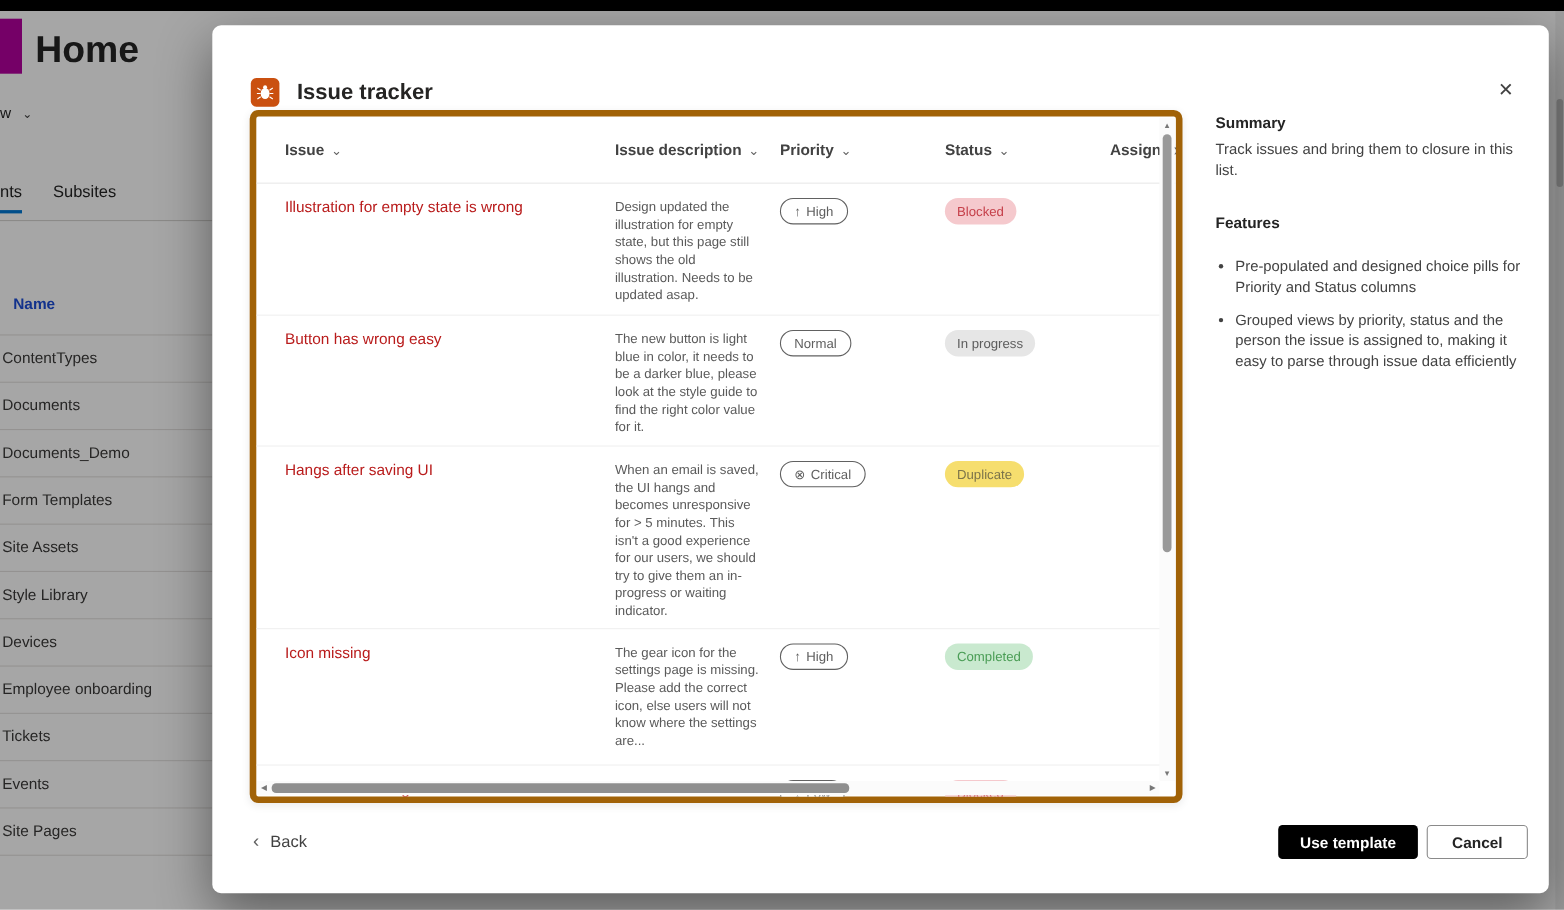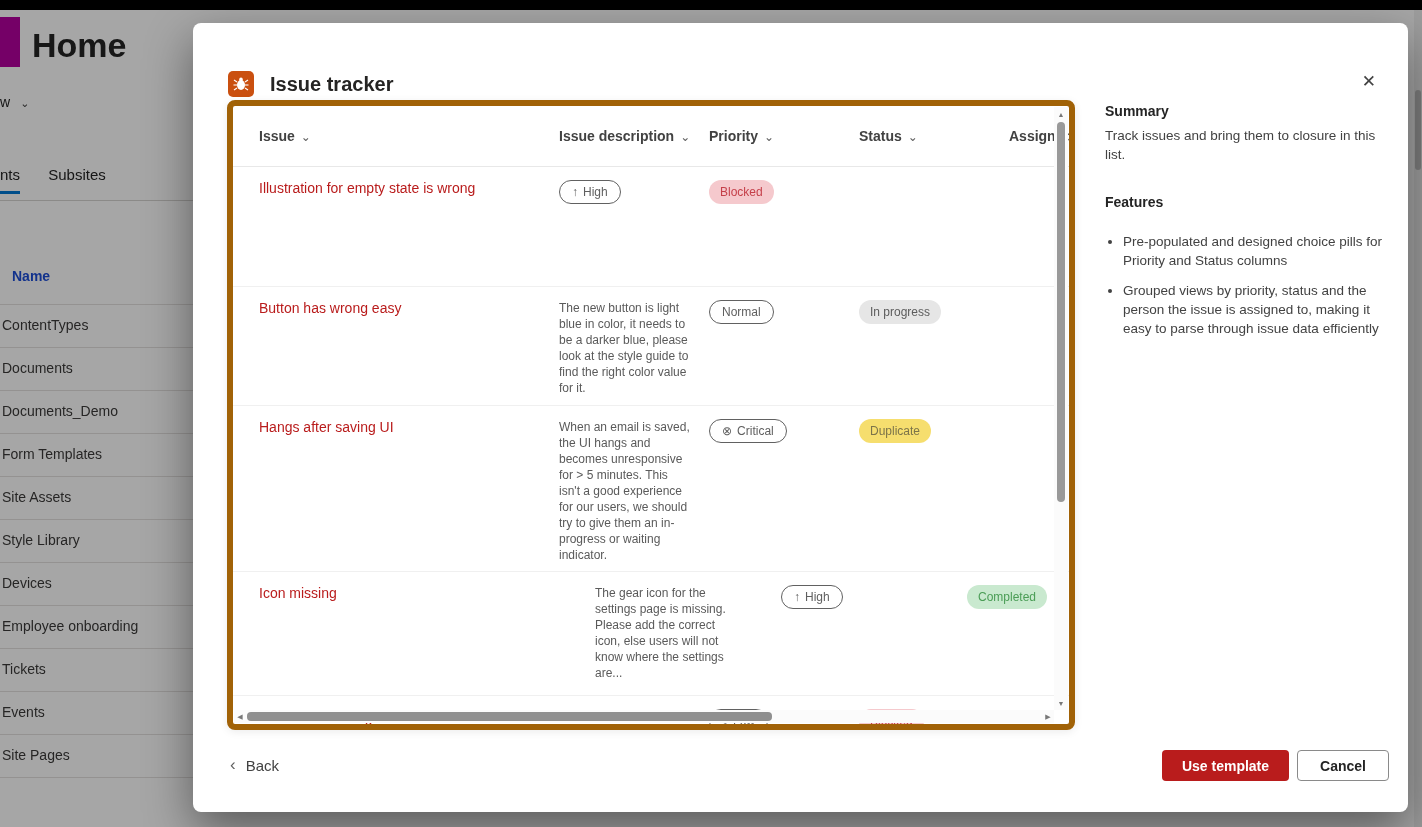"Design updated the illustration for" div.cell { html: none -> <div>Design updated the illustration for empty state, but this page still shows the old illustration. Needs to be updated asap.</div> }
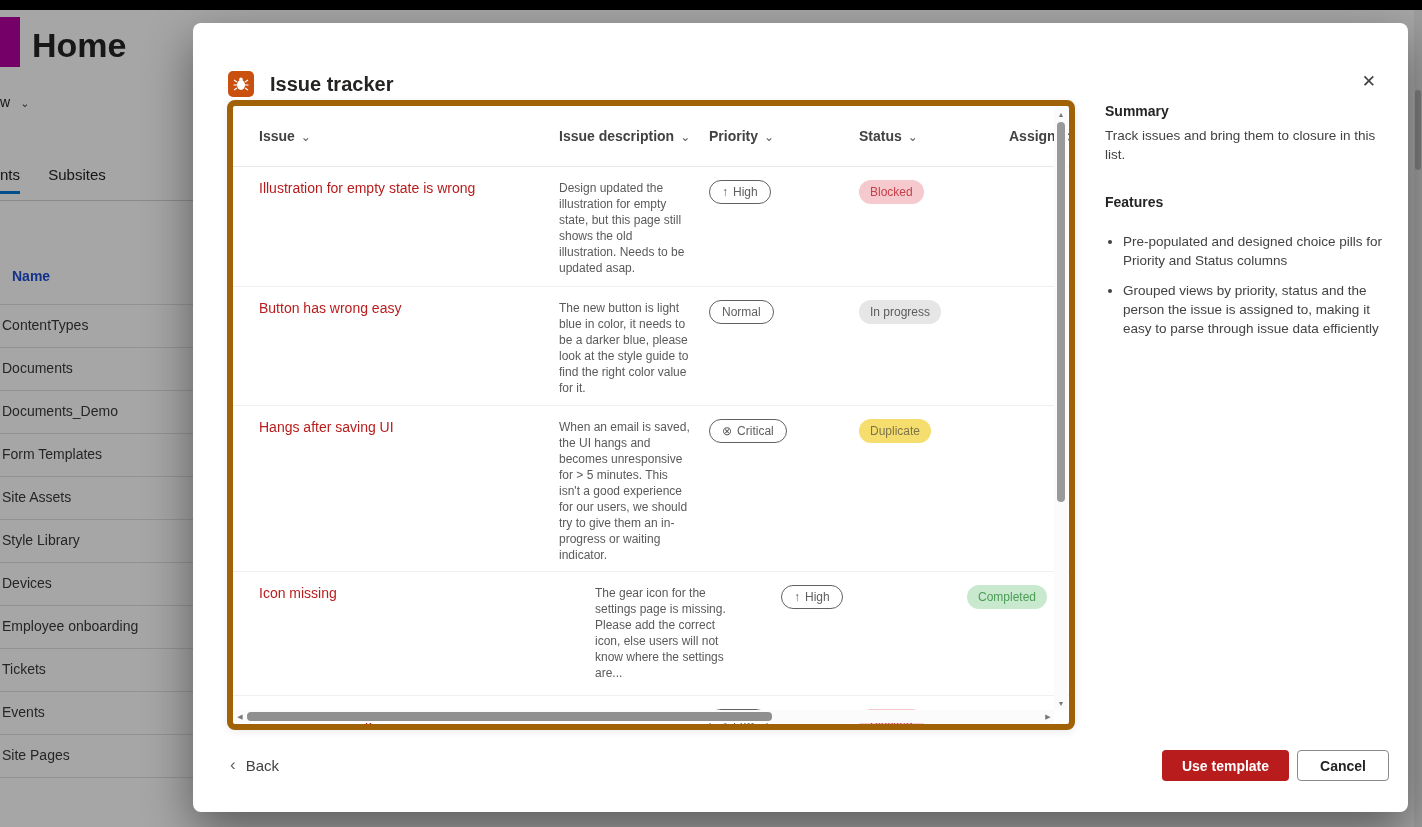"Icon missing" .trow:nth-child(4) { gap: 36px -> none }
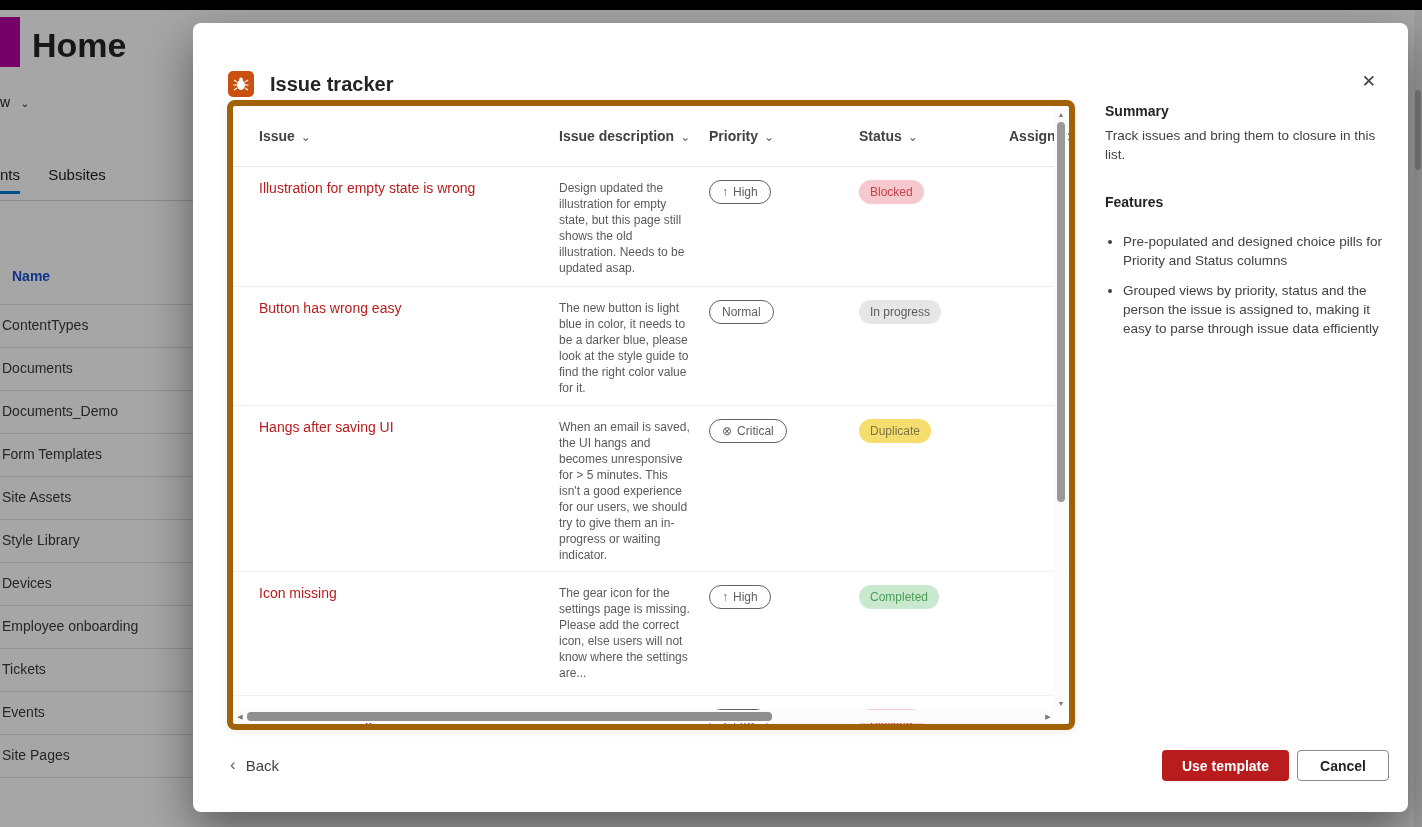"Use template" button.btn { background: #b91c1c -> #000000 }
